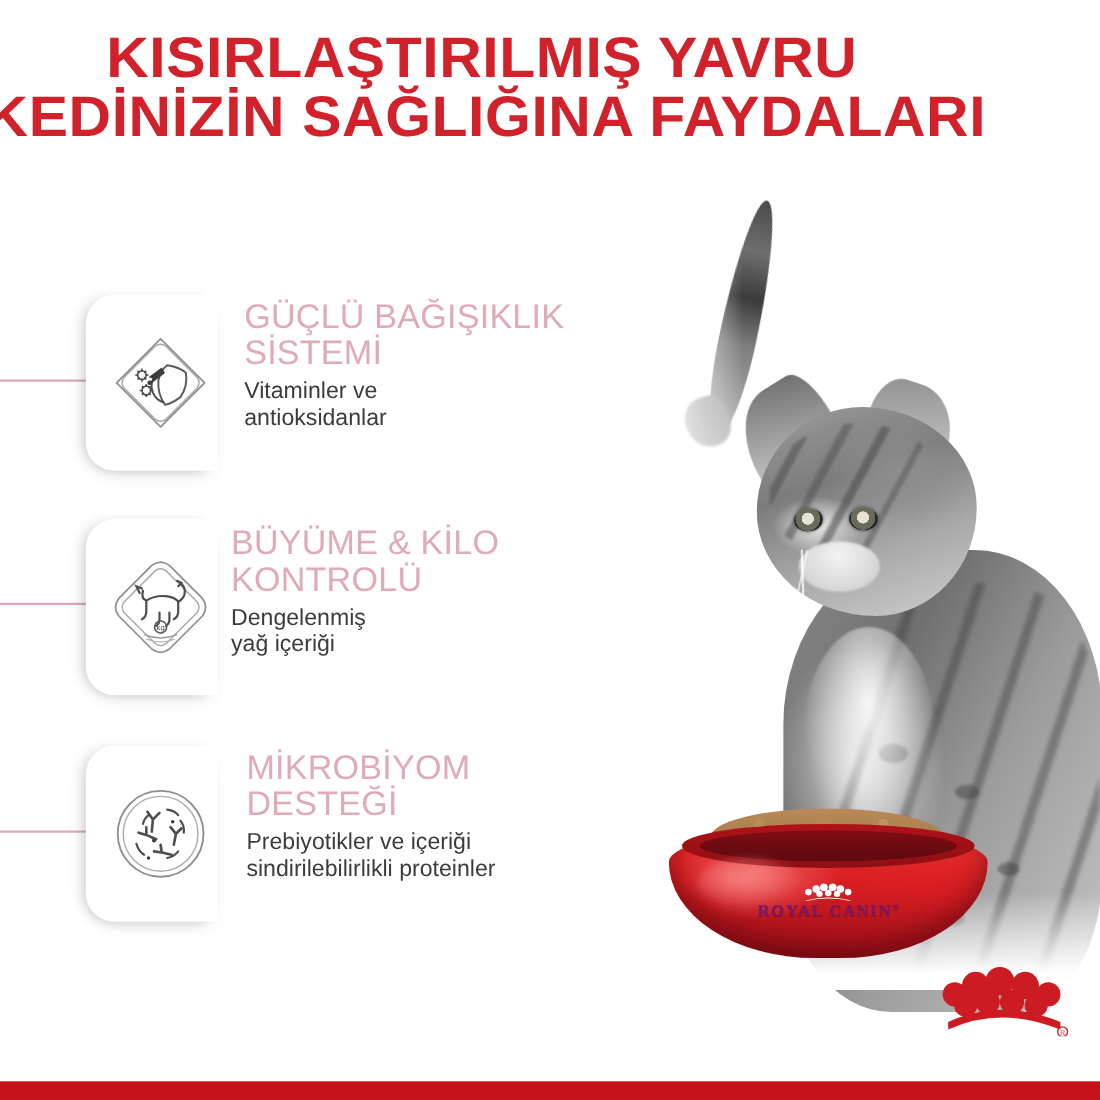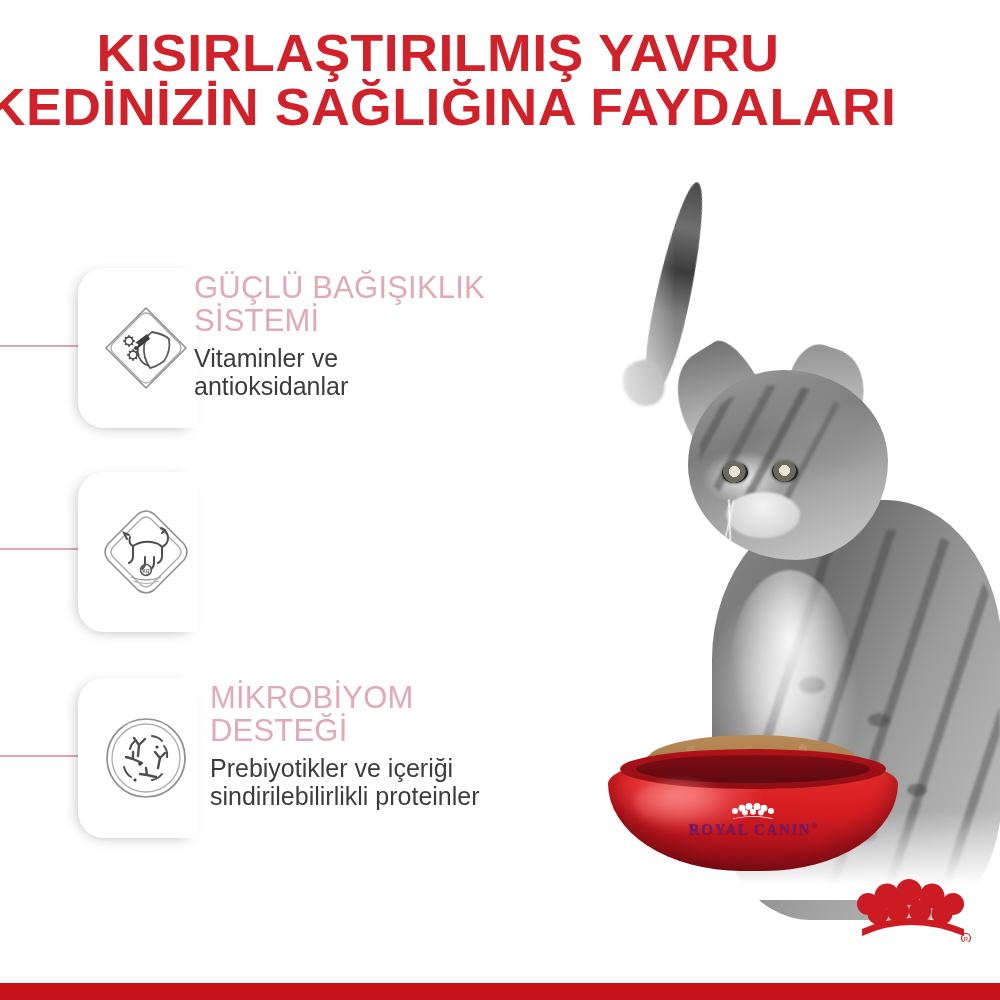"GÜÇLÜ BAĞIŞIKLIK" #txt-1 { left: 194px -> 222px }
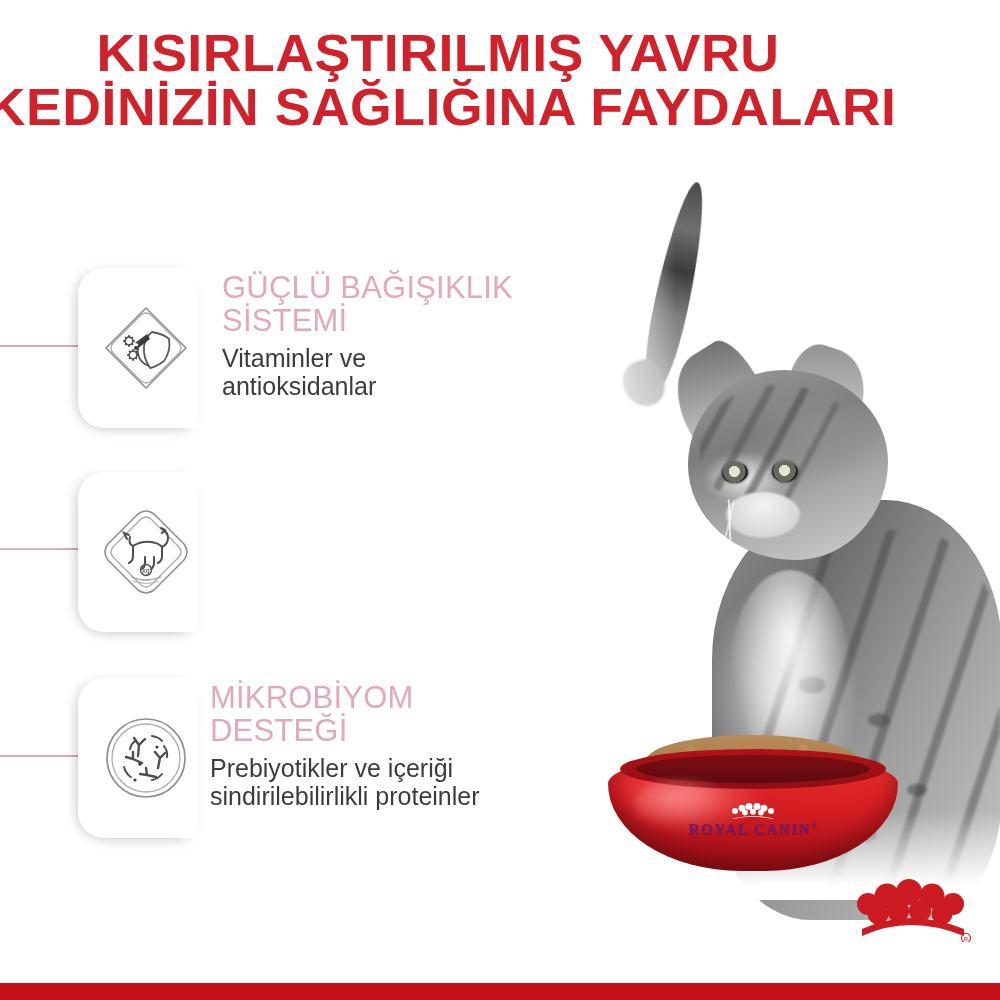"Vitaminler ve" .b-sub { font-size: 25px -> 21px }
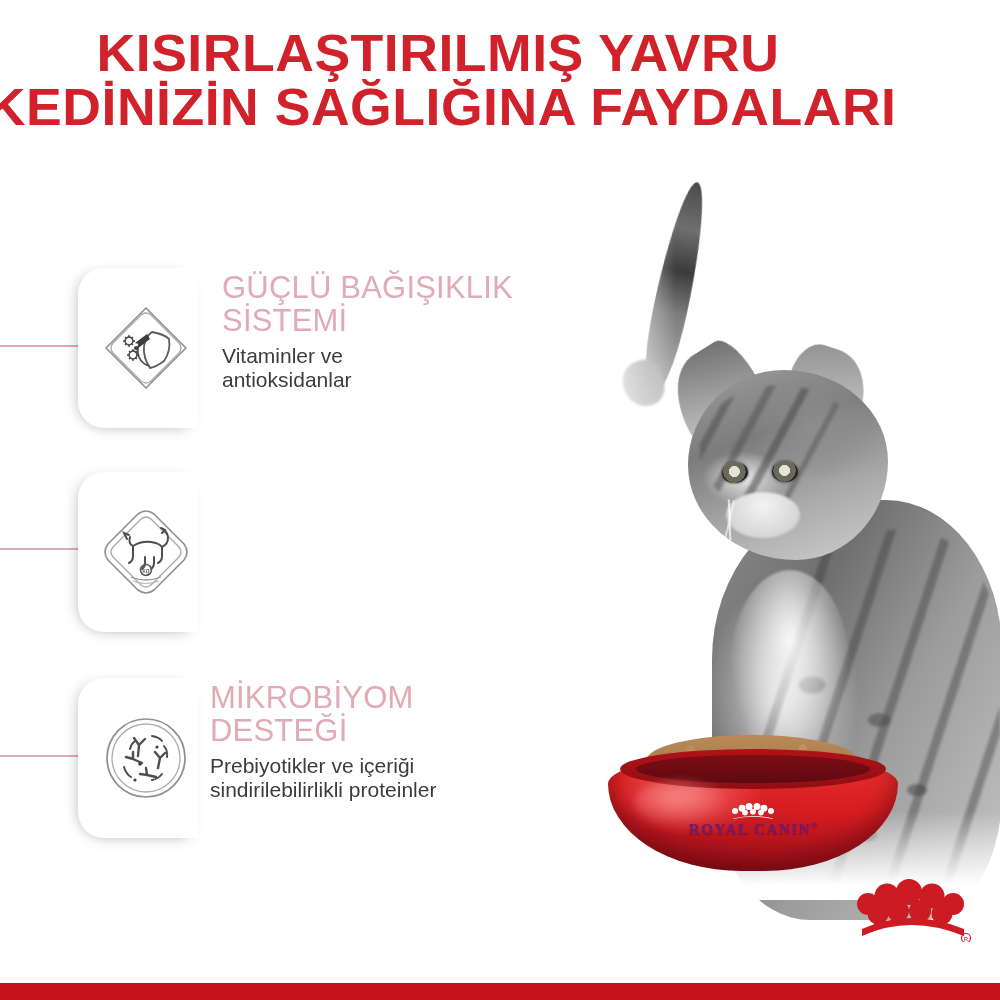"BÜYÜME & KİLO" div.benefit-text { html: none -> <div> <p>BÜYÜME &amp; KİLO KONTROLÜ</p> <p>Dengelenmiş yağ içeriği</p> </div> }
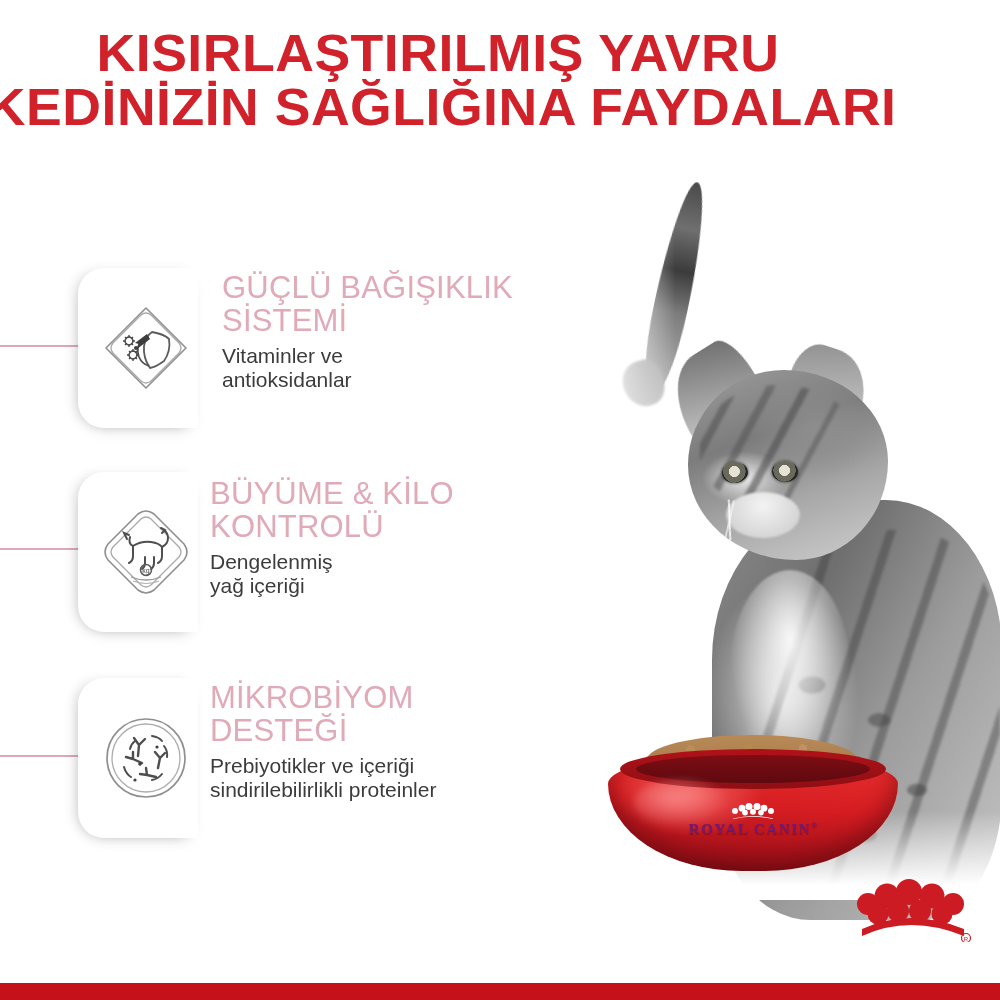"MİKROBİYOM" #txt-3 { left: 210px -> 224px }
